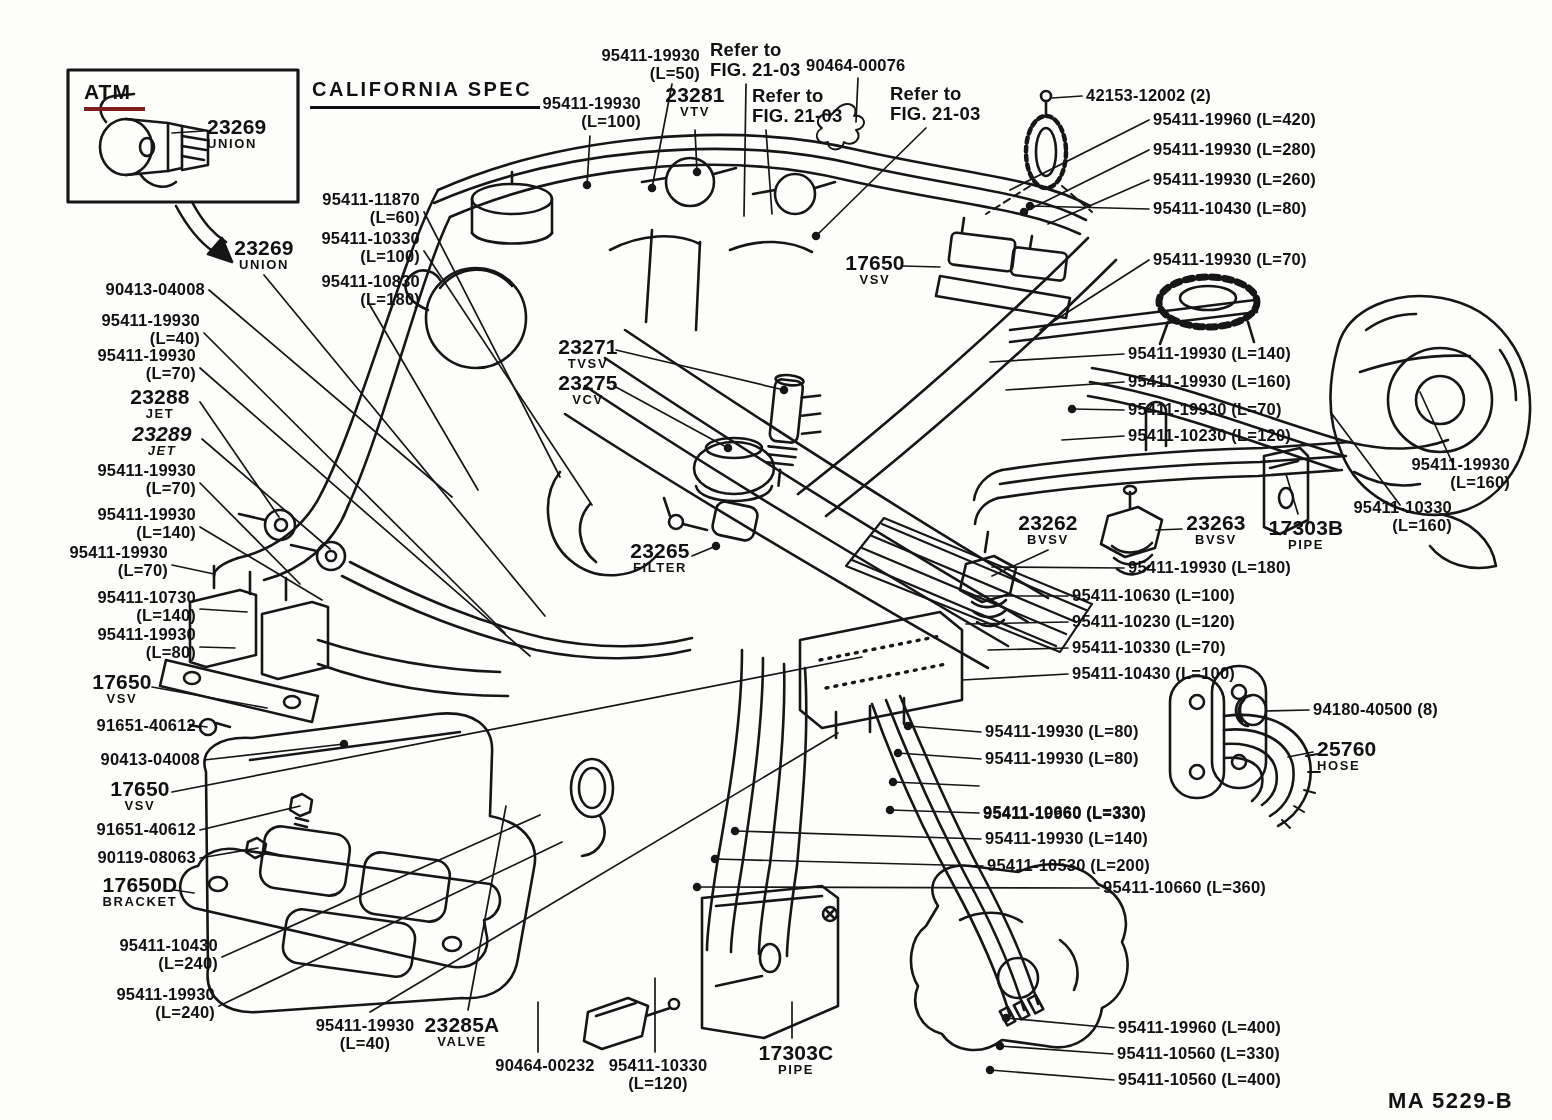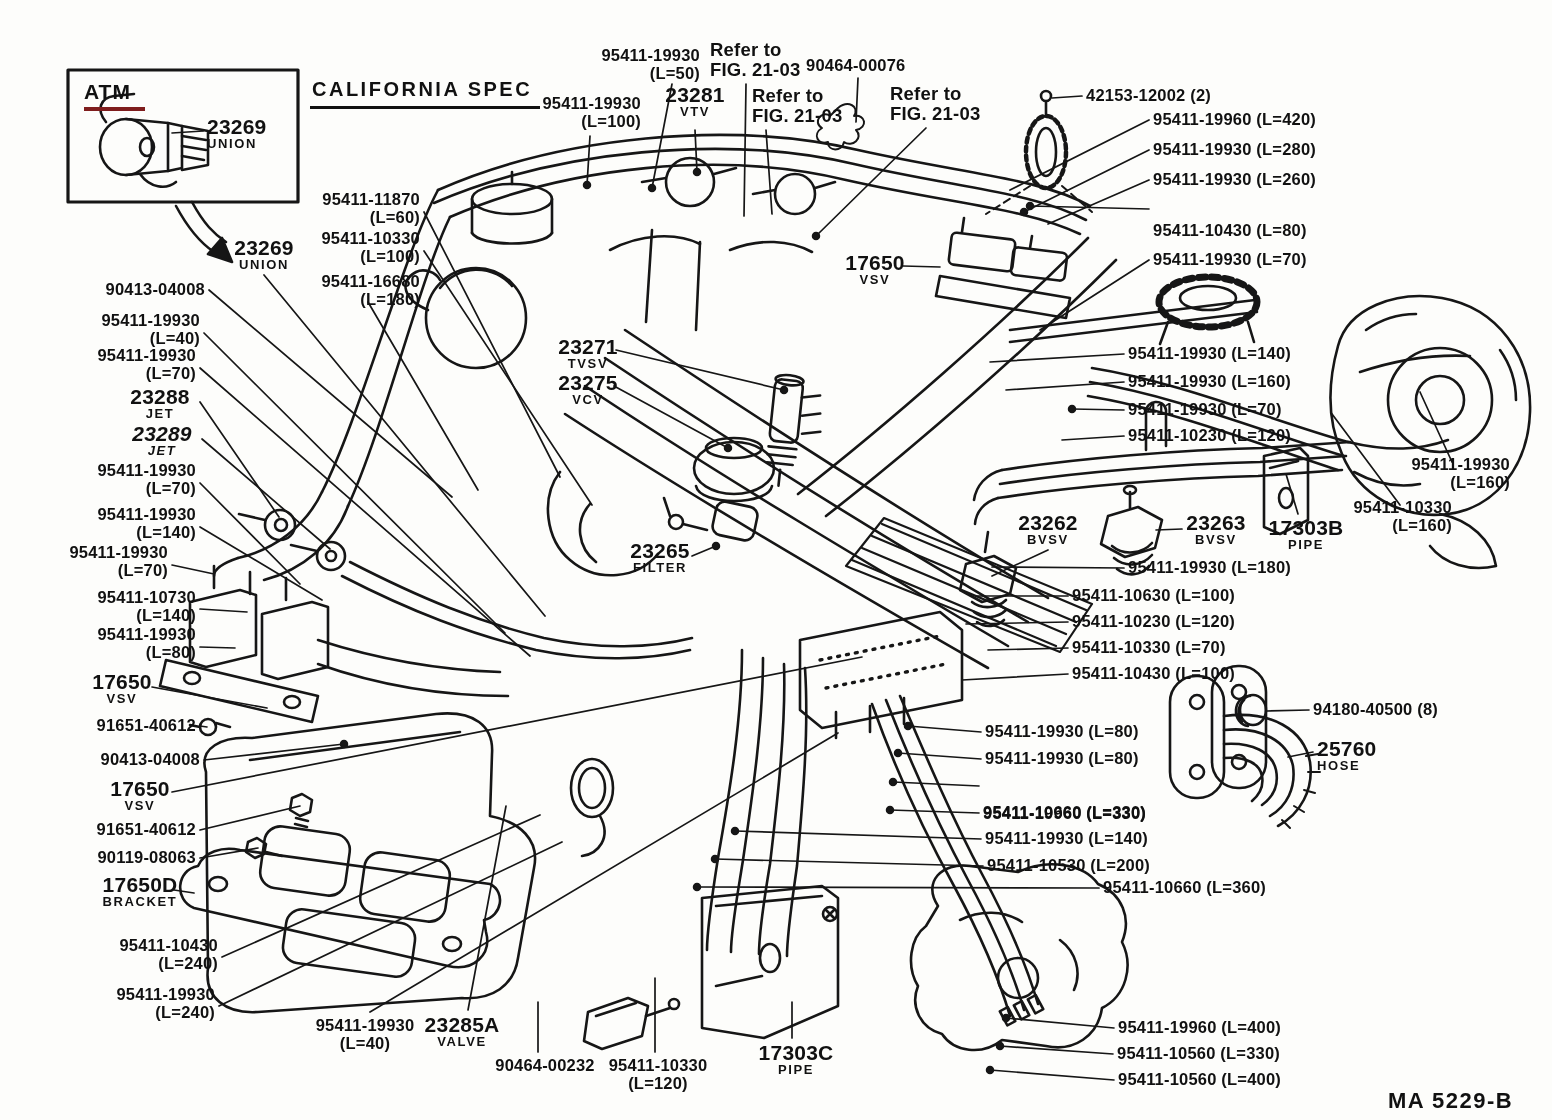"95411-10430 (L=80)" div.lbl { margin-top: 22px -> none }
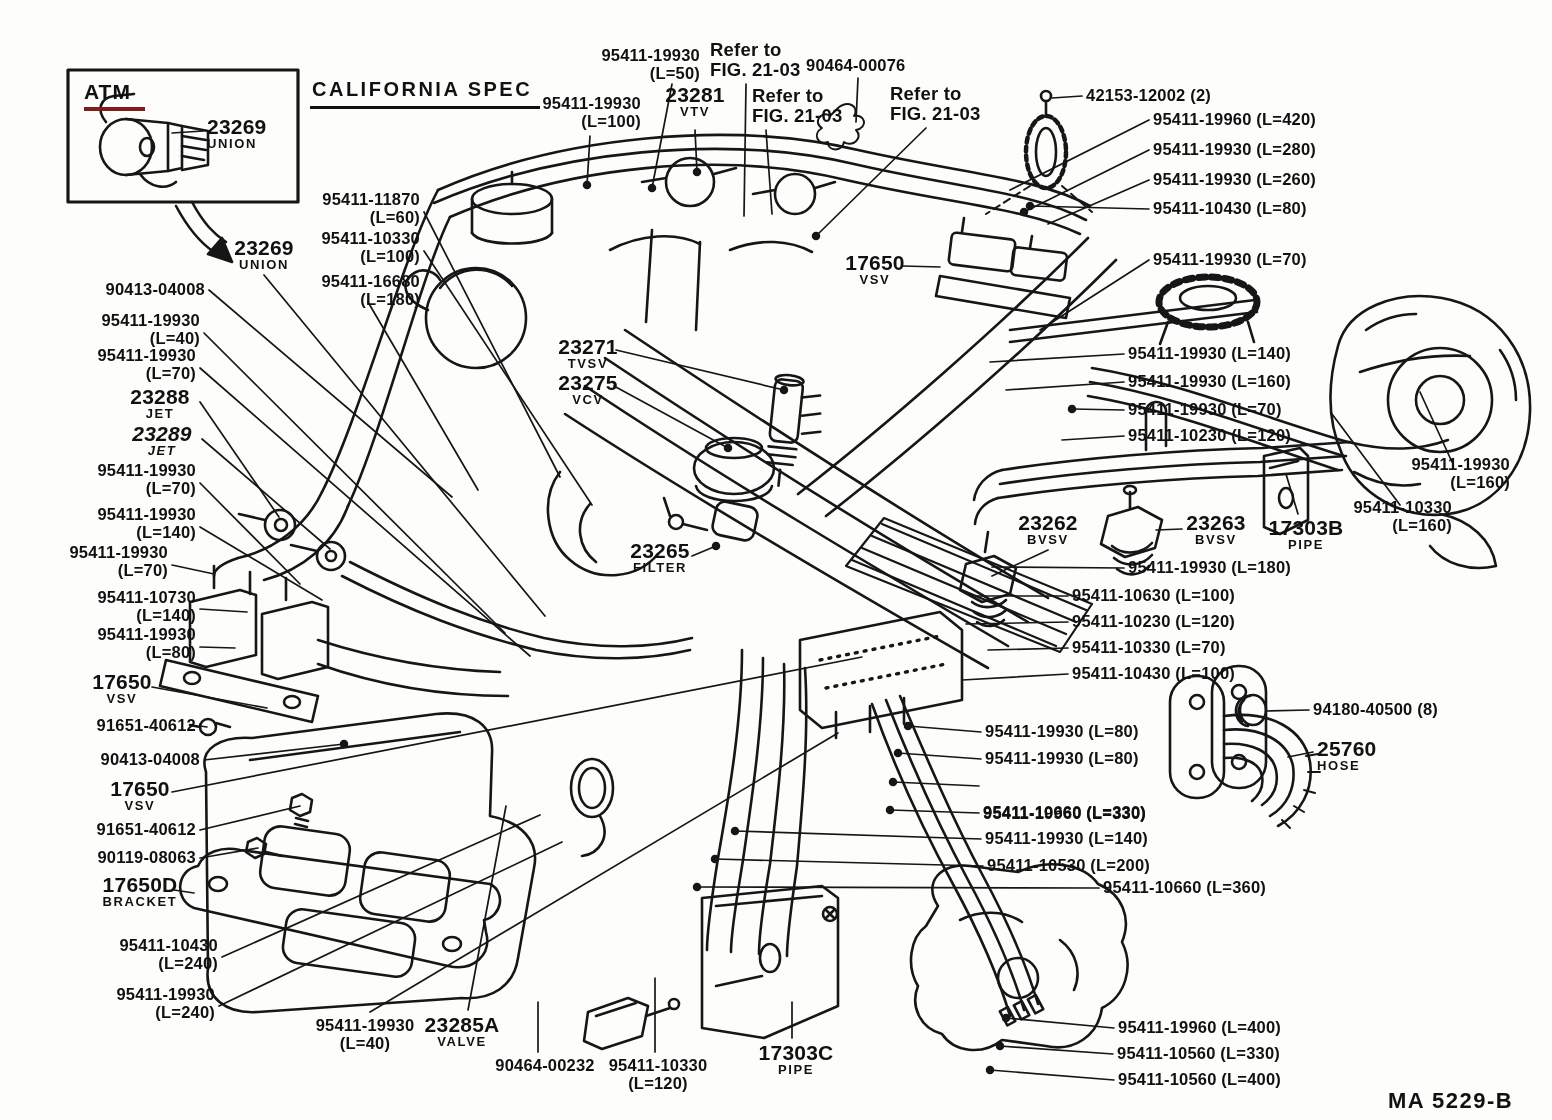"95411-16680" span.l1 { text: 95411-16680 -> 95411-10830 }
